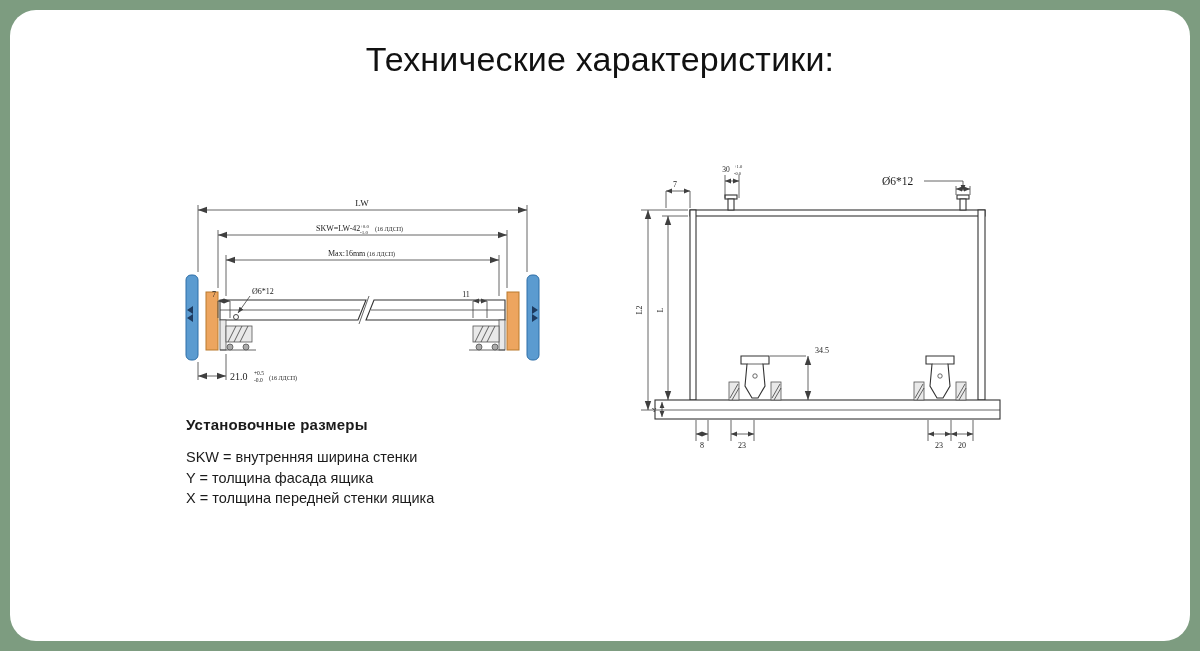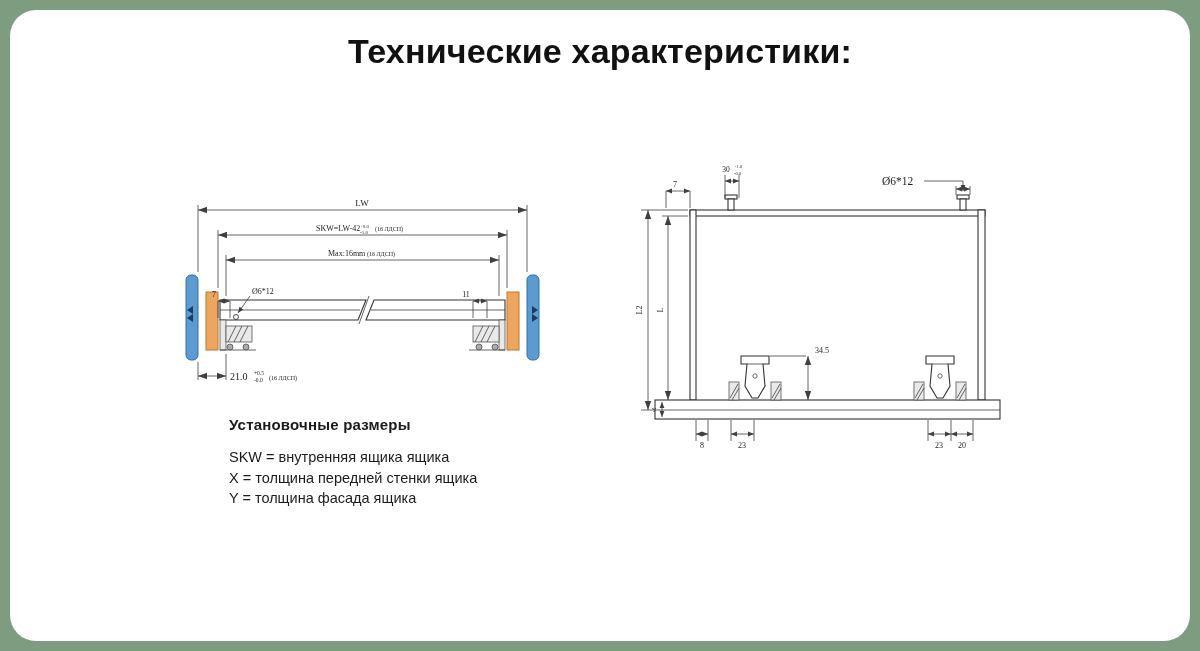"Технические характеристики:" .title { font-weight: 700 -> 400; top: 22px -> 30px }
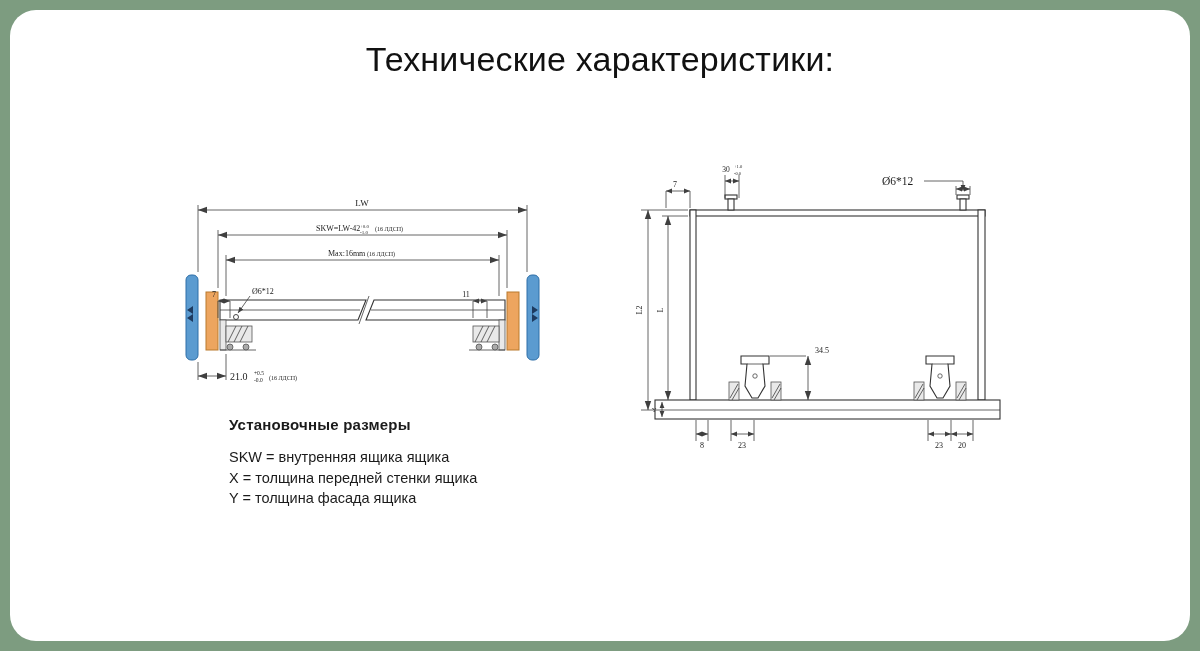"Установочные размеры" .legend { margin-left: 43px -> none }
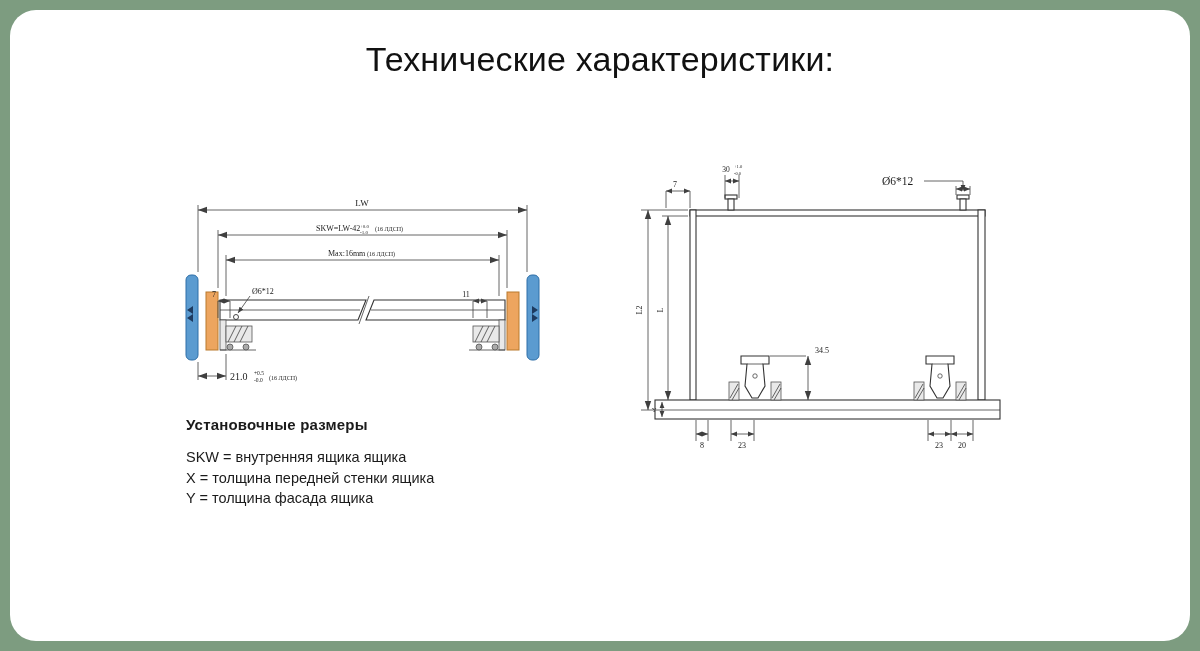"SKW = внутренняя ящика ящика" li { text: ящика ящика -> ширина стенки }
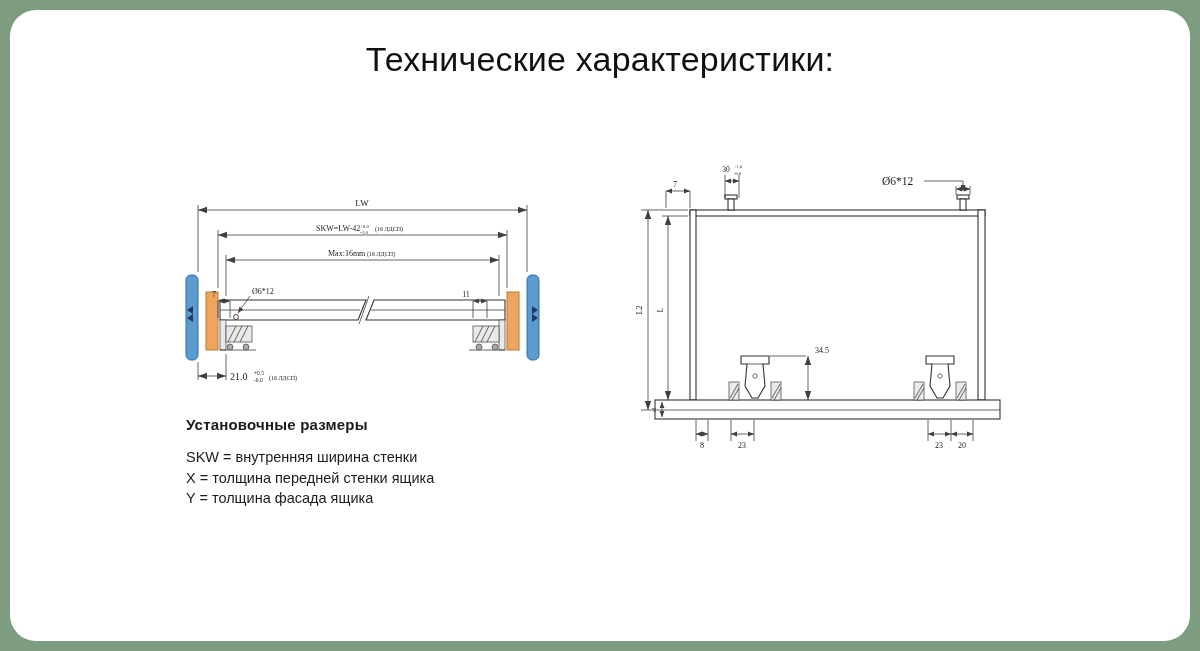"X = толщина передней стенки" li { order: before "Y = толщина фасада ящика" -> after "Y = толщина фасада ящика" }
